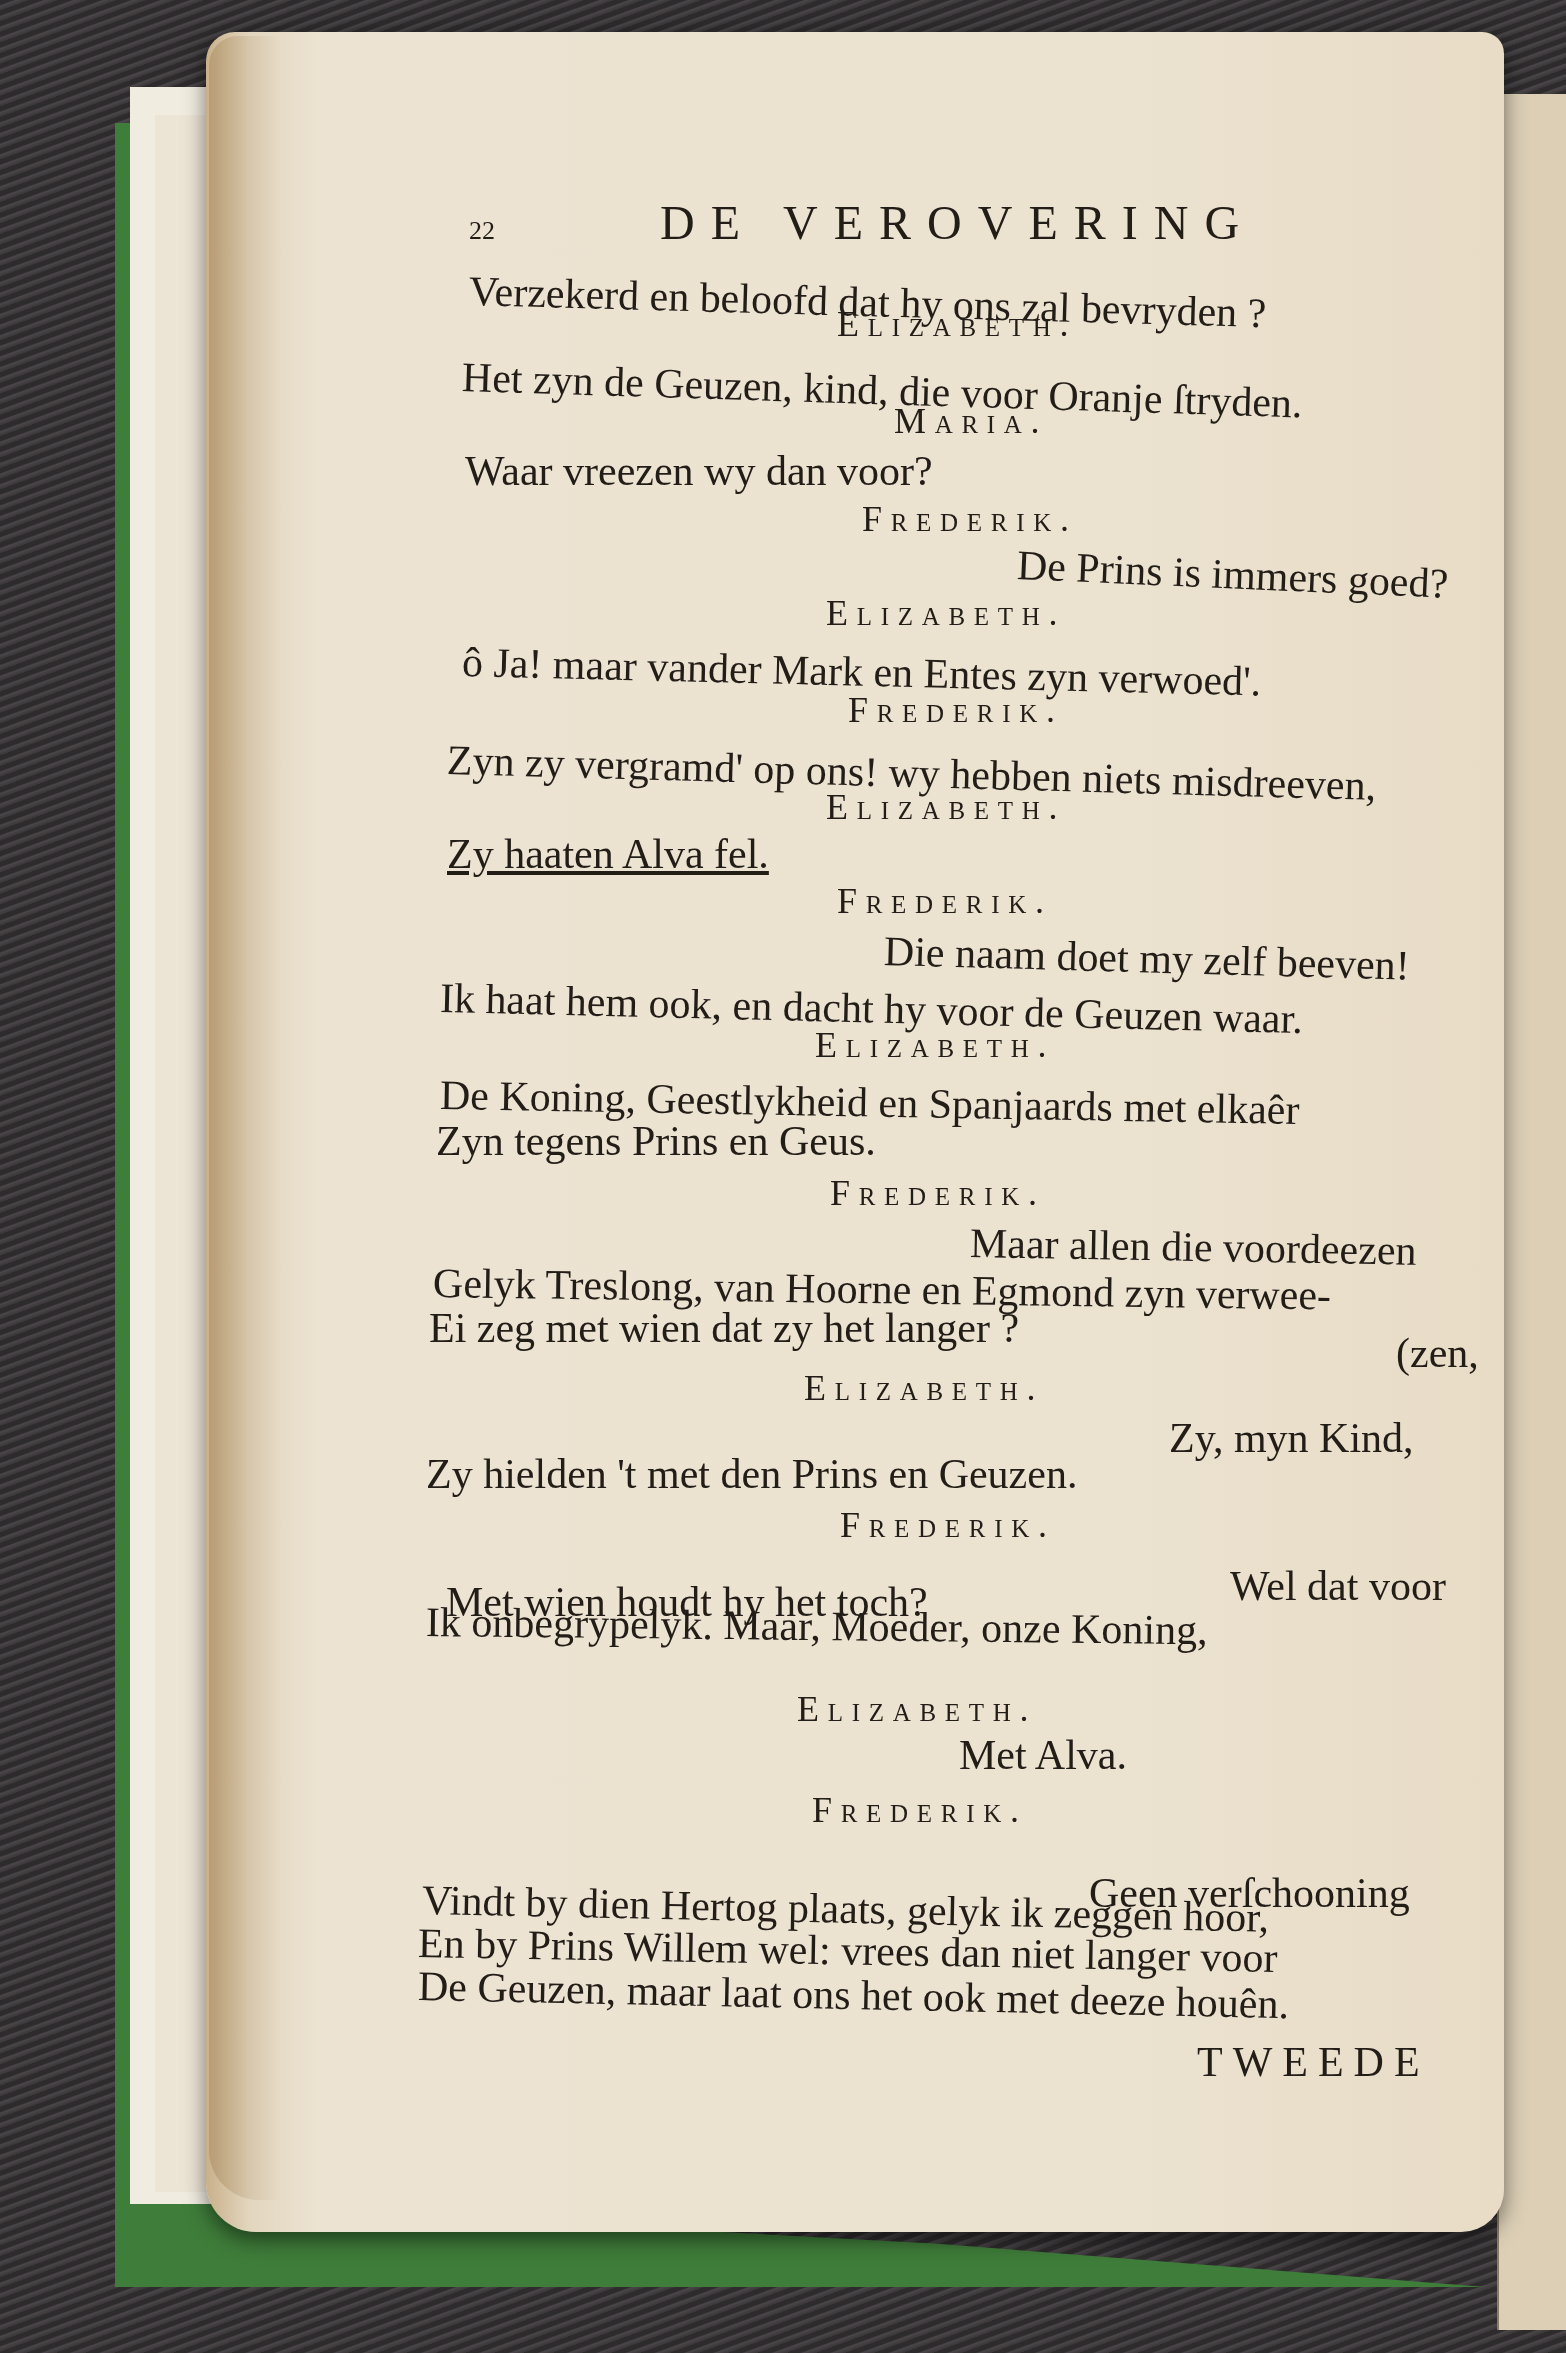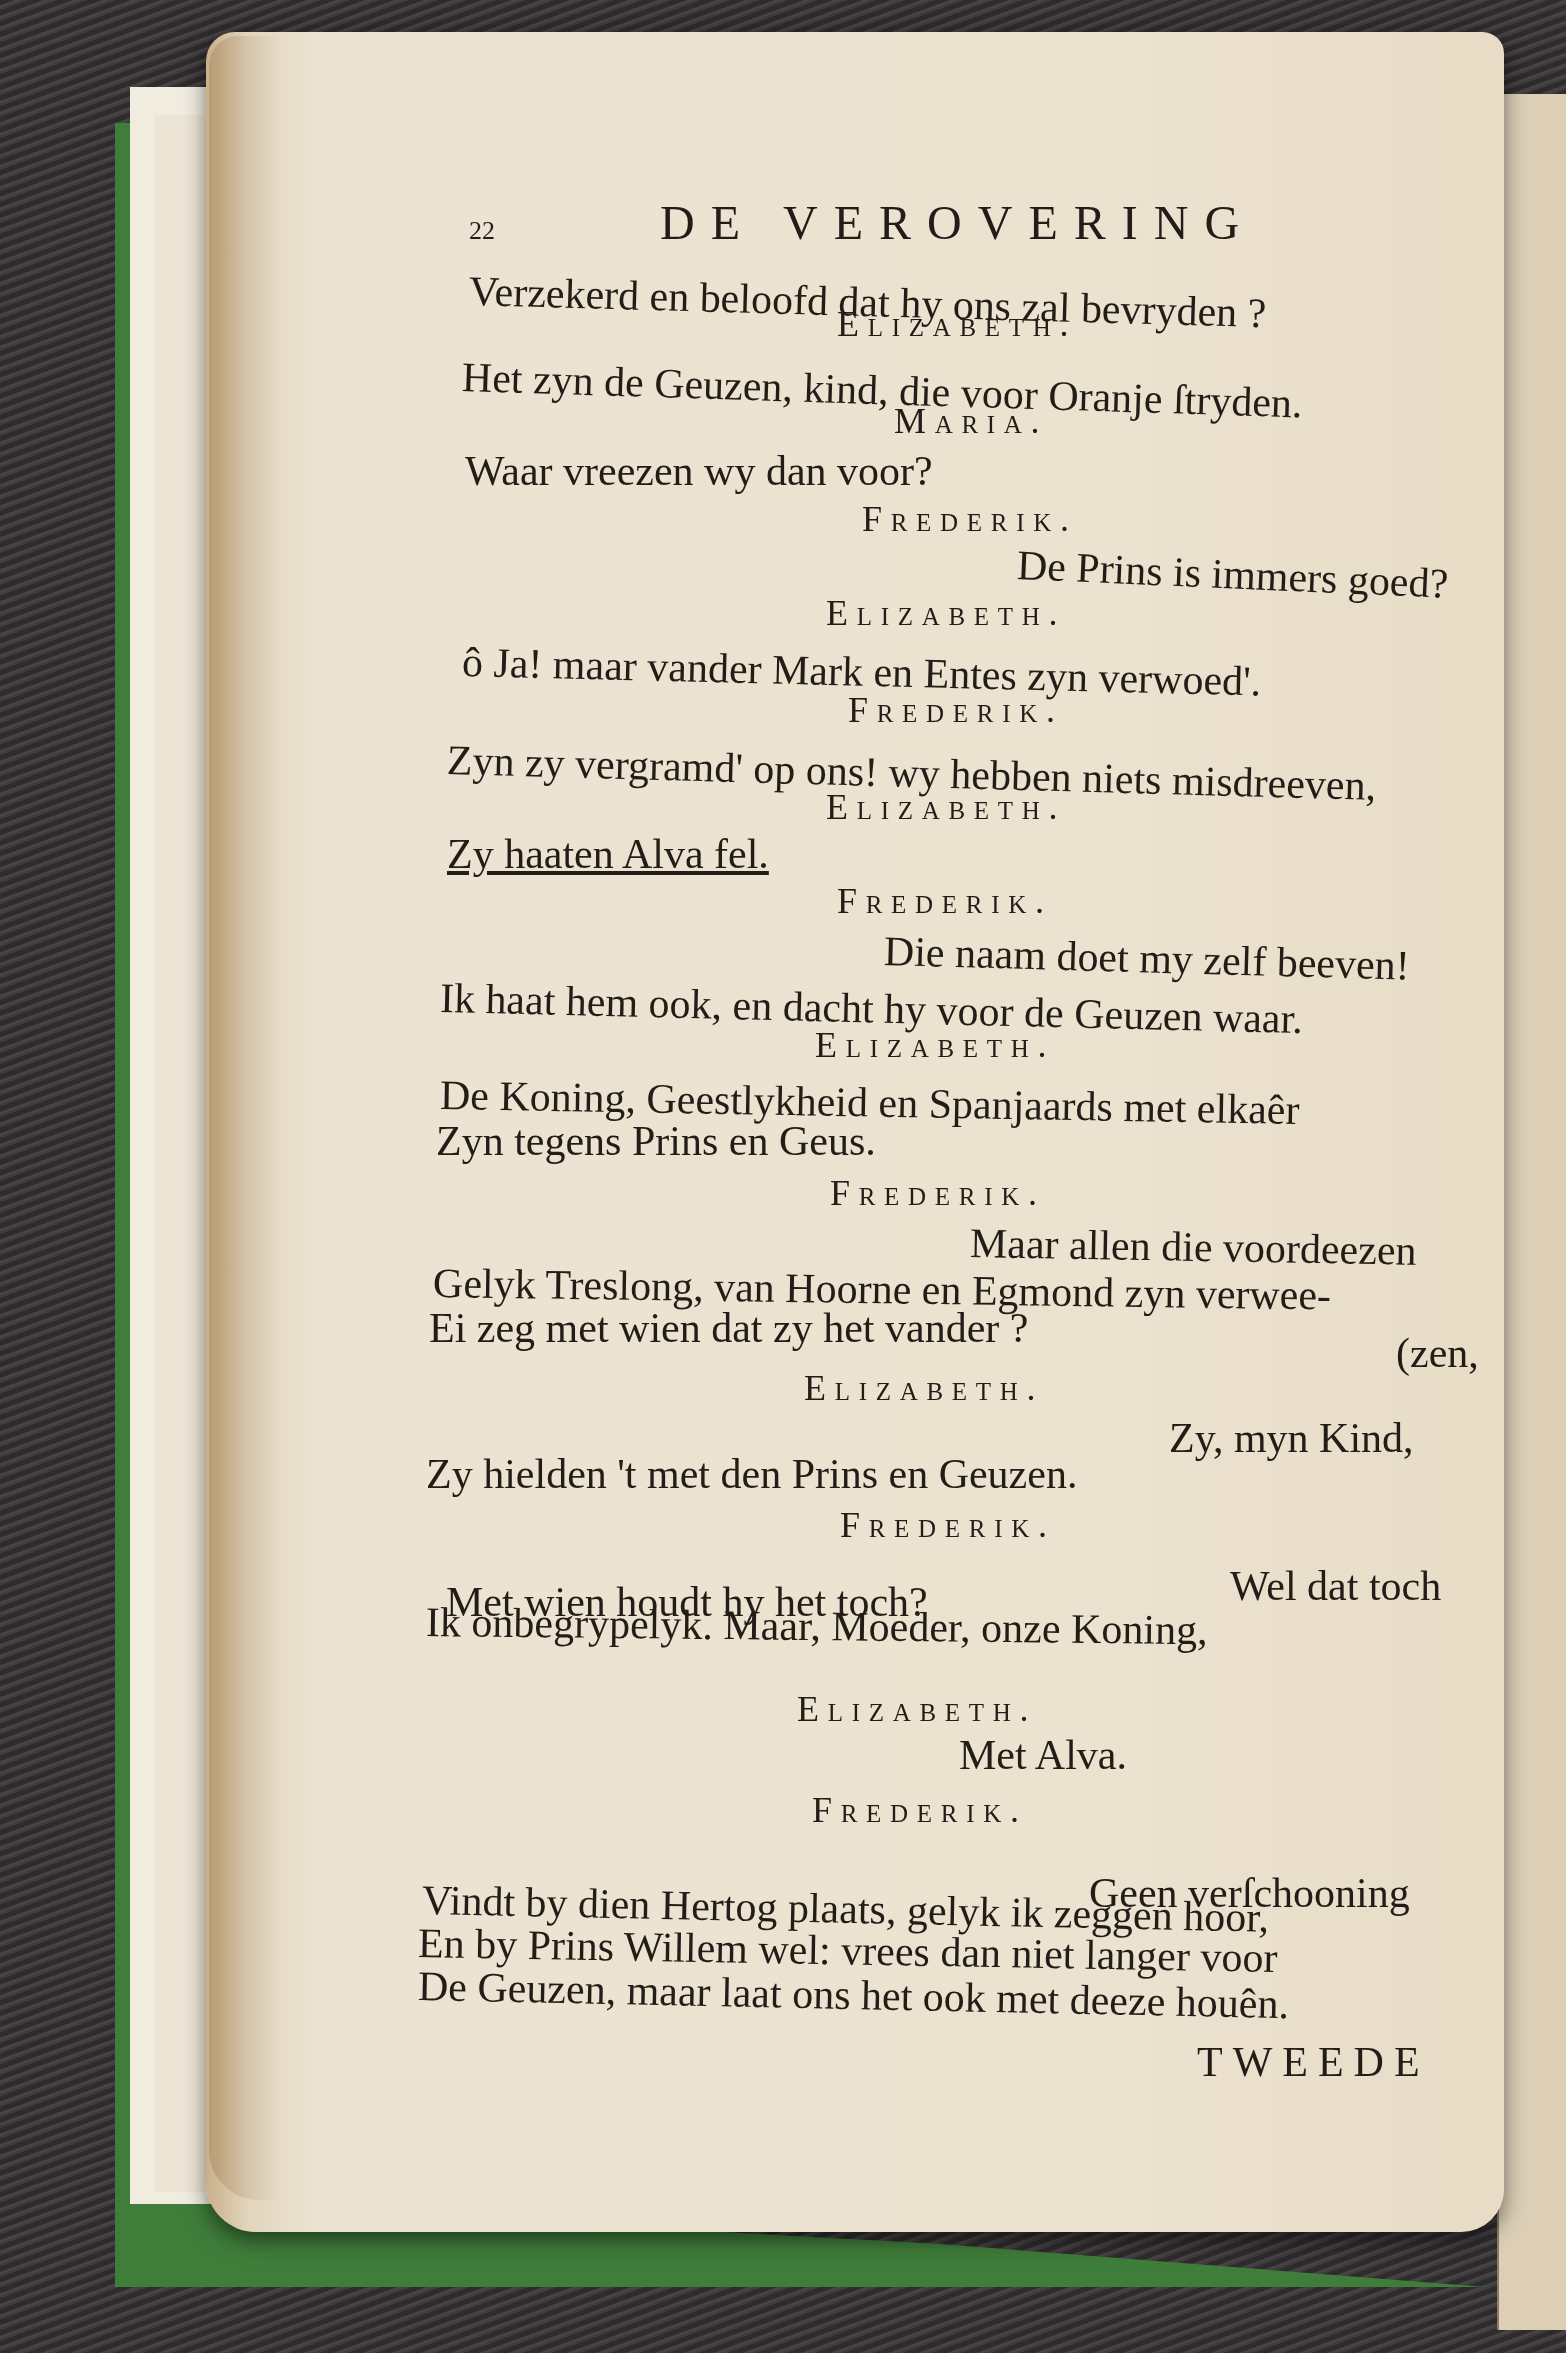"Ei zeg met wien dat" div.text { text: vander -> langer }
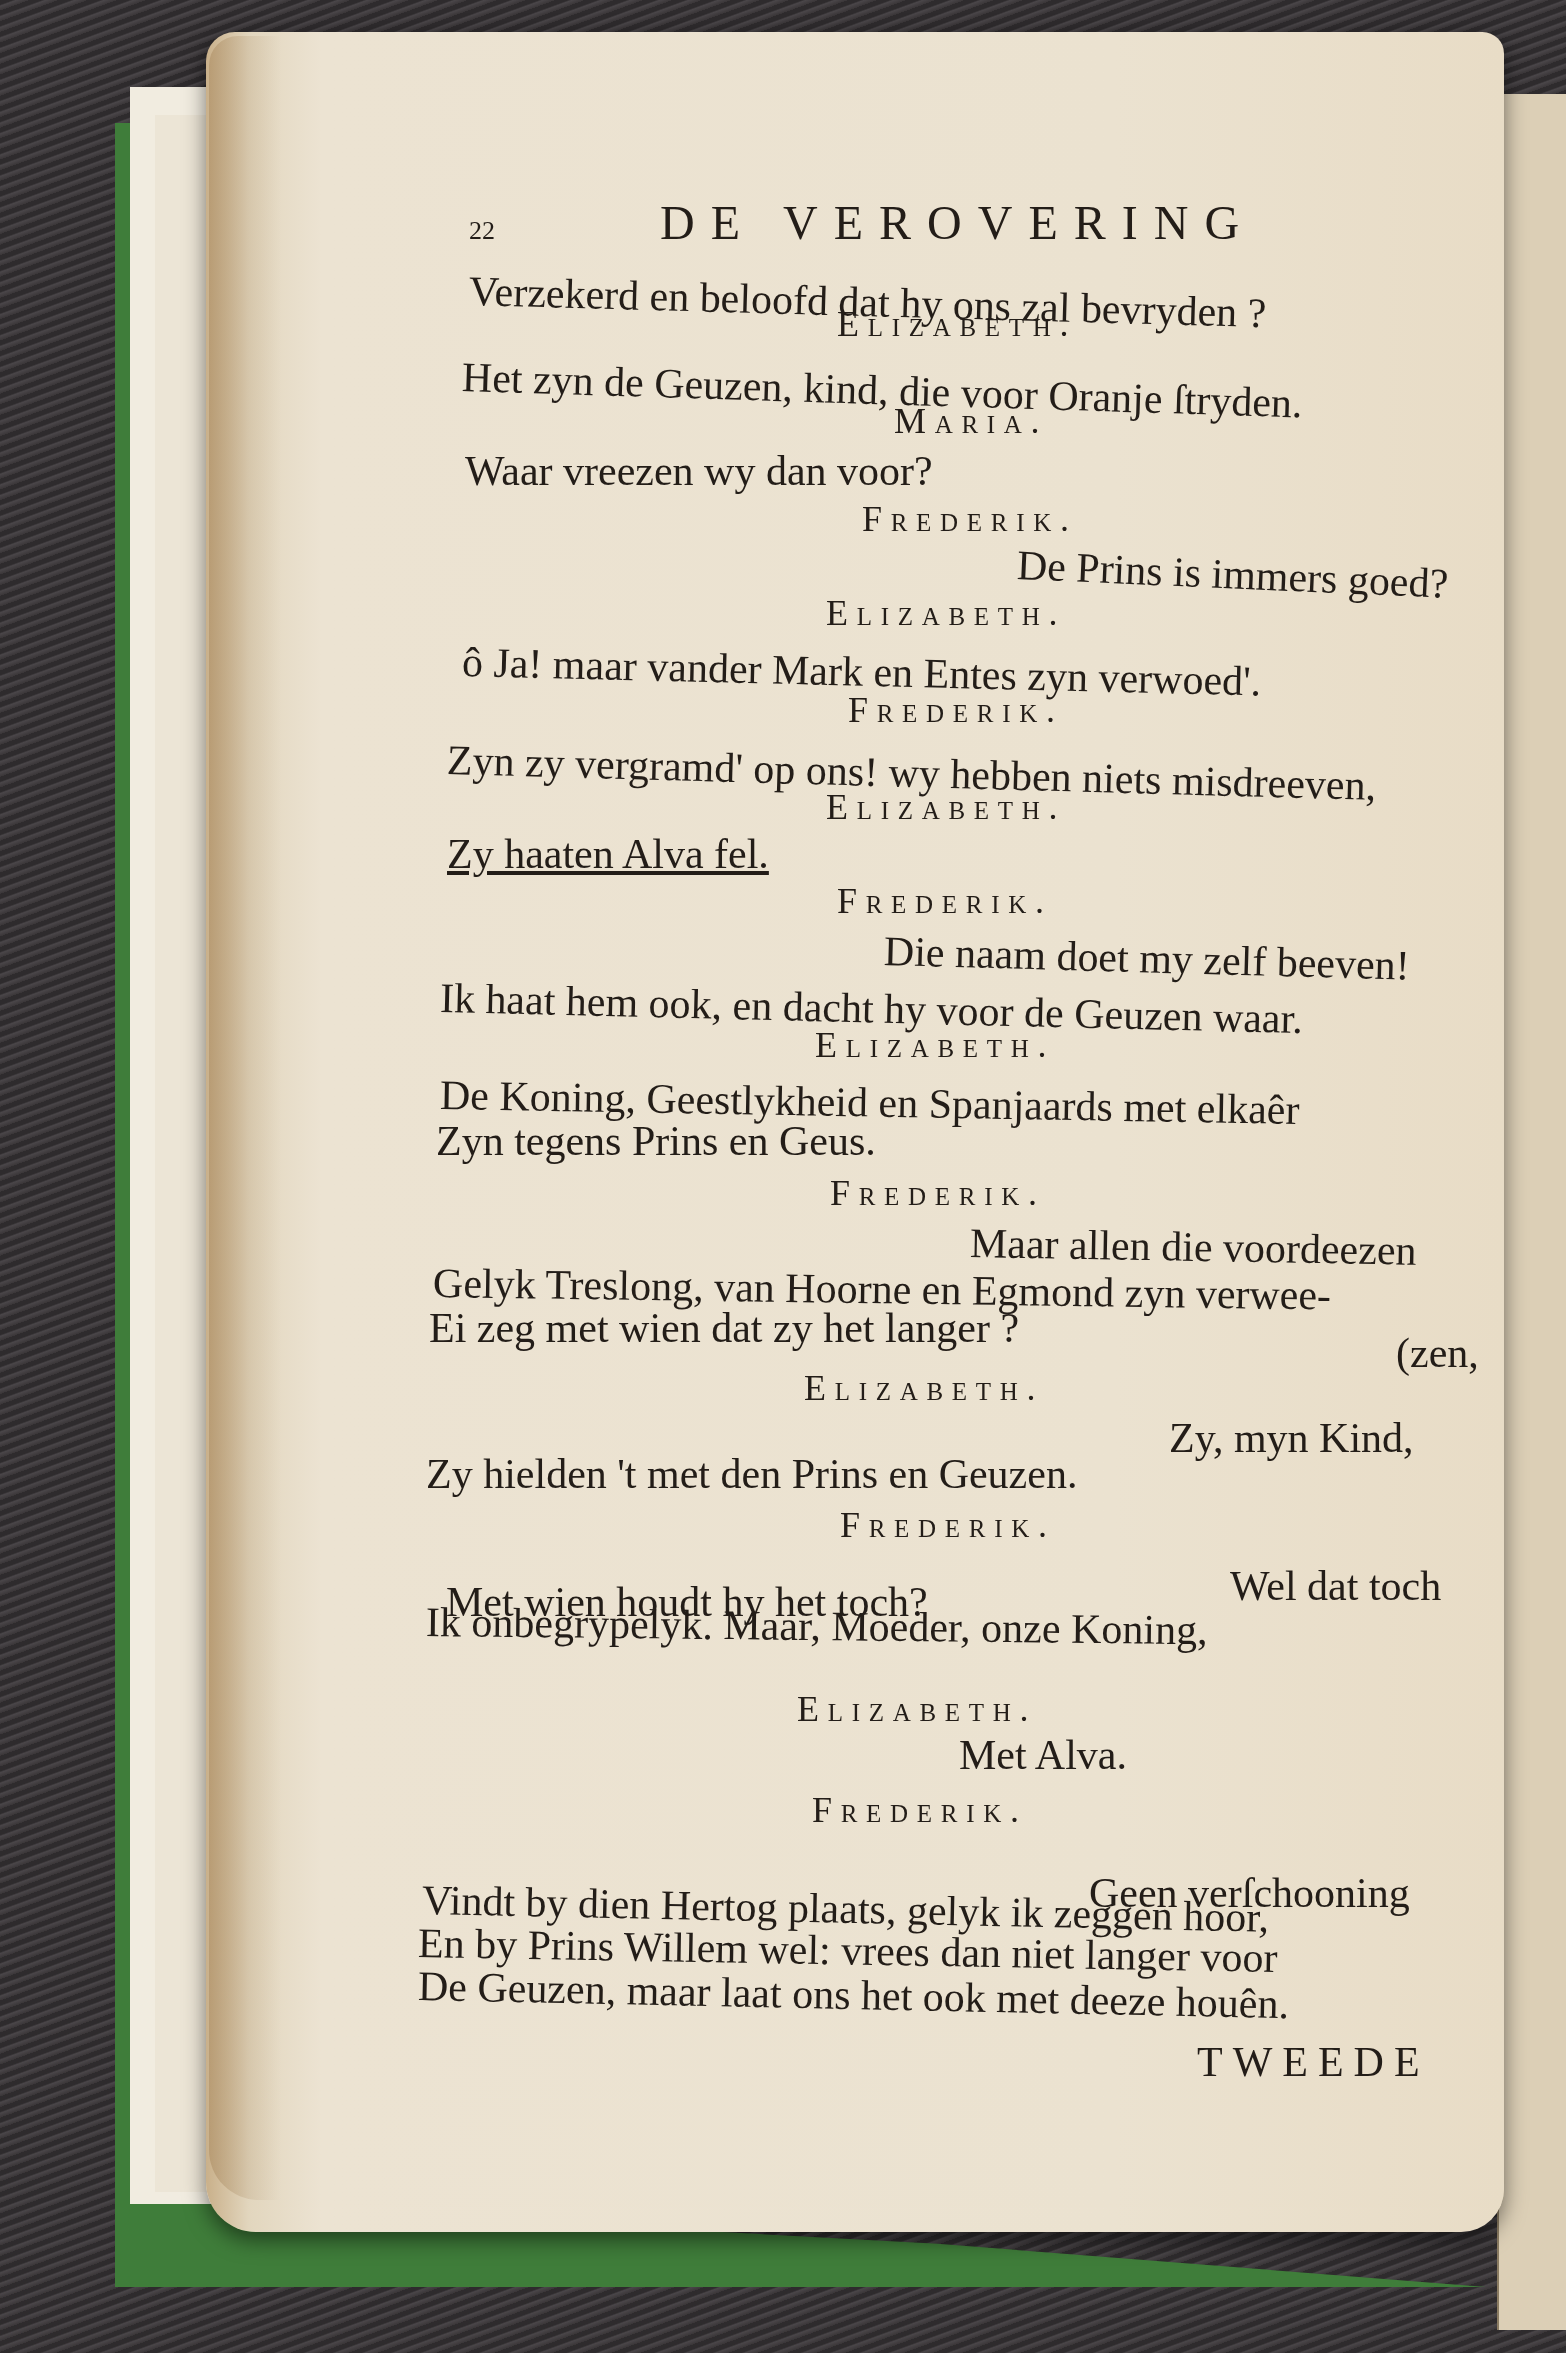"Wel dat toch" div.text { text: toch -> voor }
